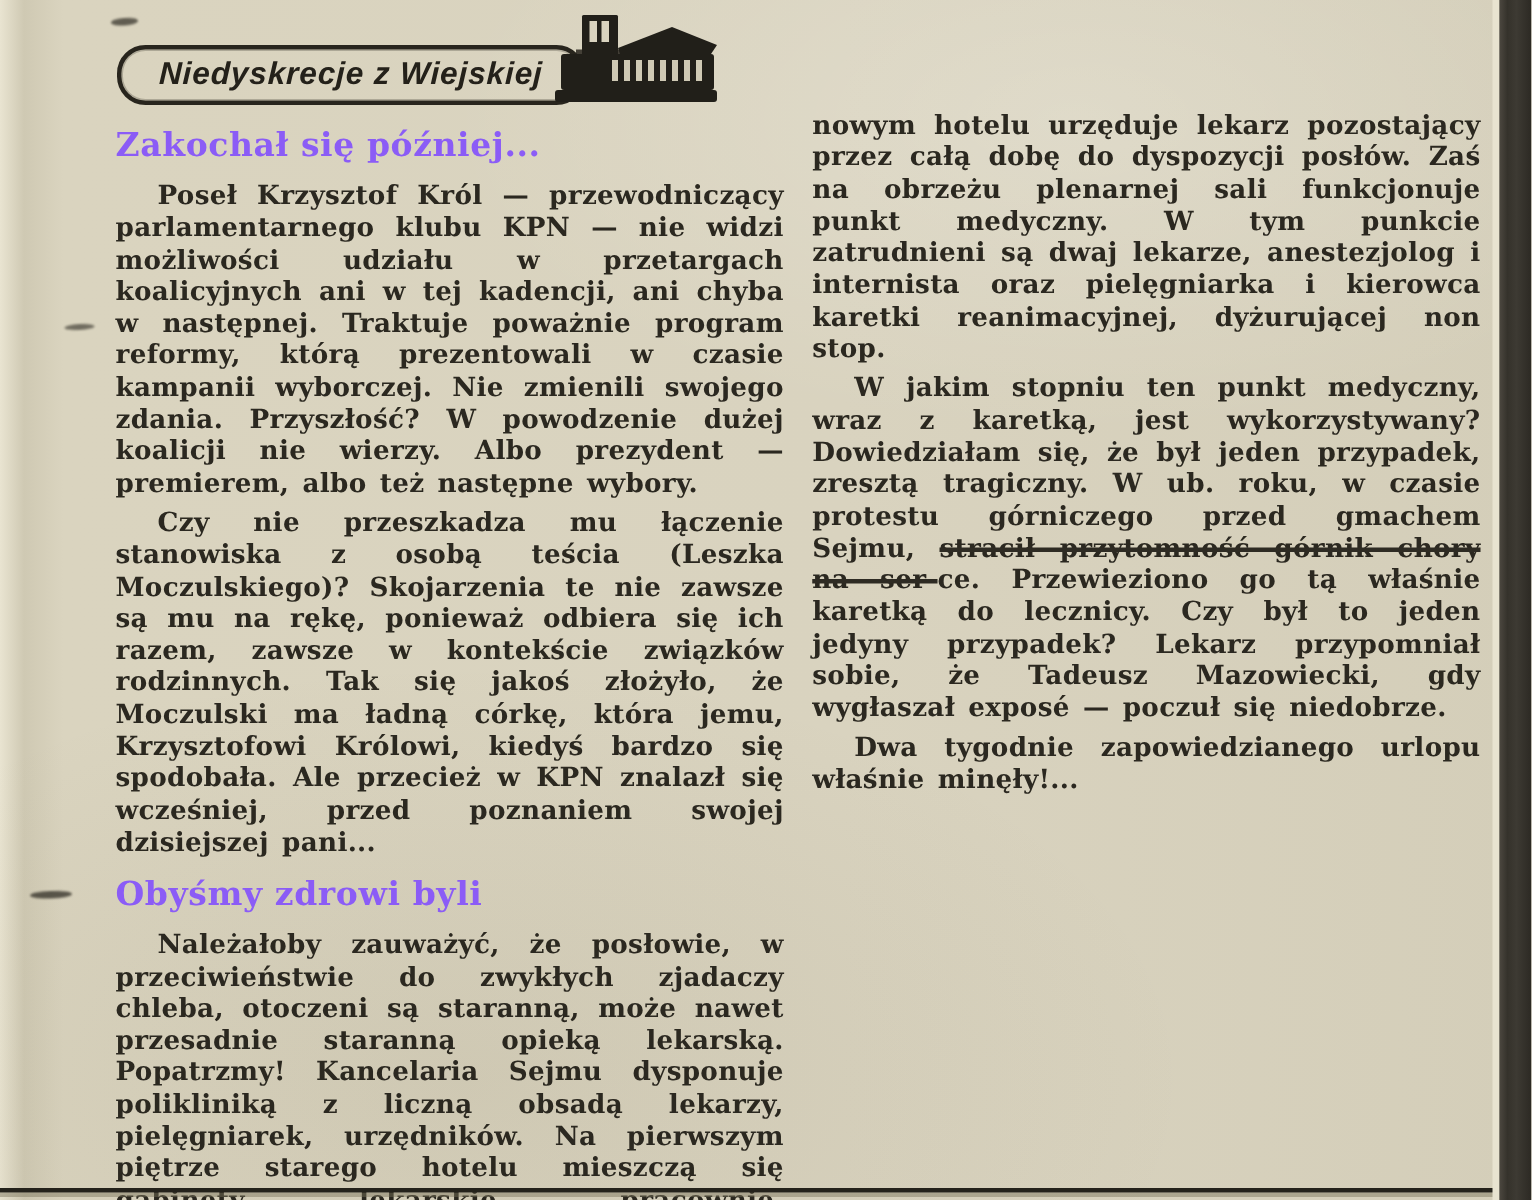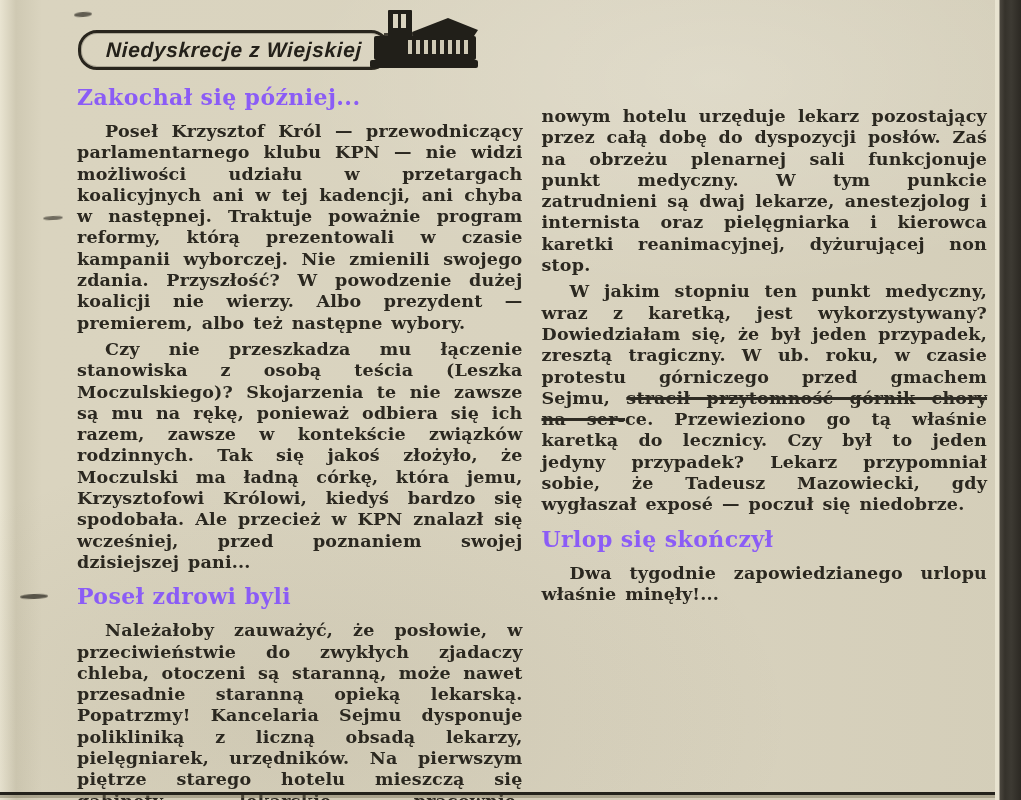"nowym hotelu urzęduje lekarz pozostający" .col p.flush { margin-top: 32px -> none }
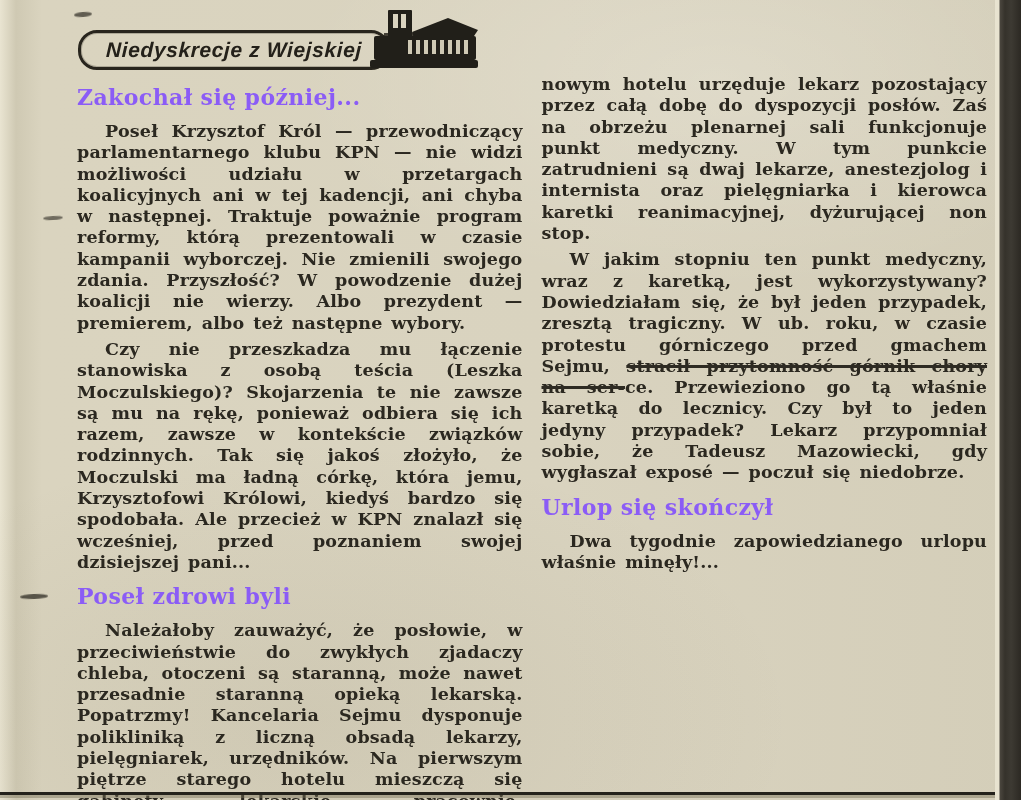"Urlop się skończył" h2.article-heading { html: <h2>Urlop się skończył</h2> -> none }
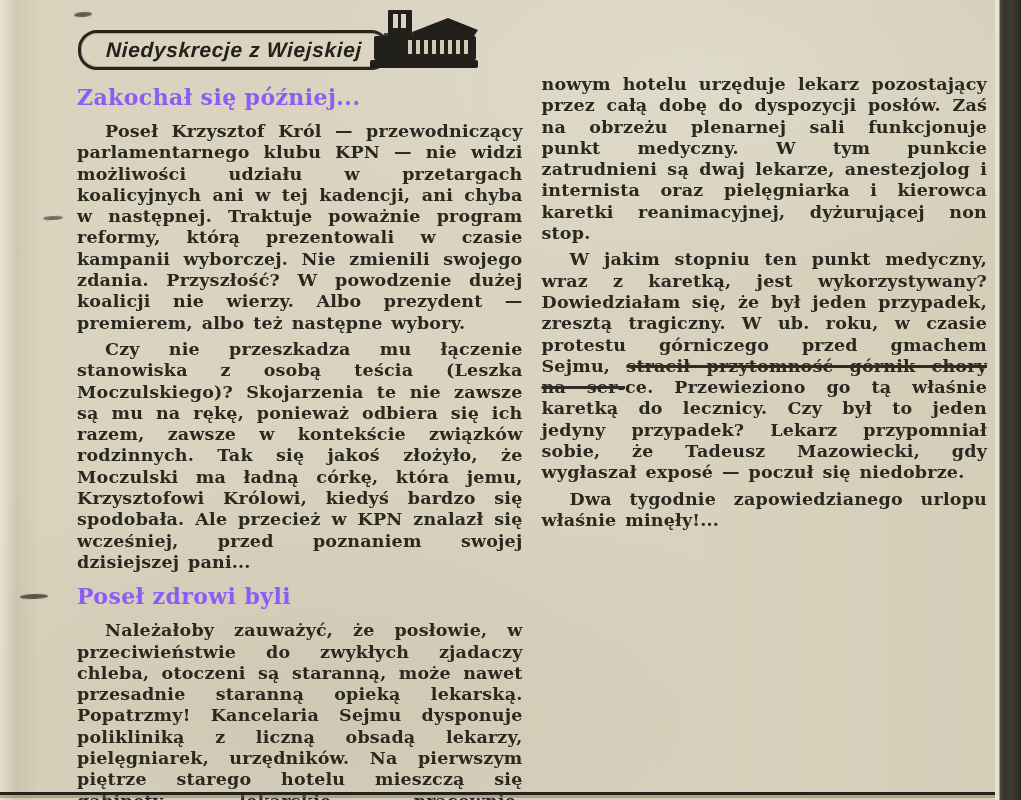"Poseł zdrowi byli" h2.article-heading { text: Poseł -> Obyśmy }
